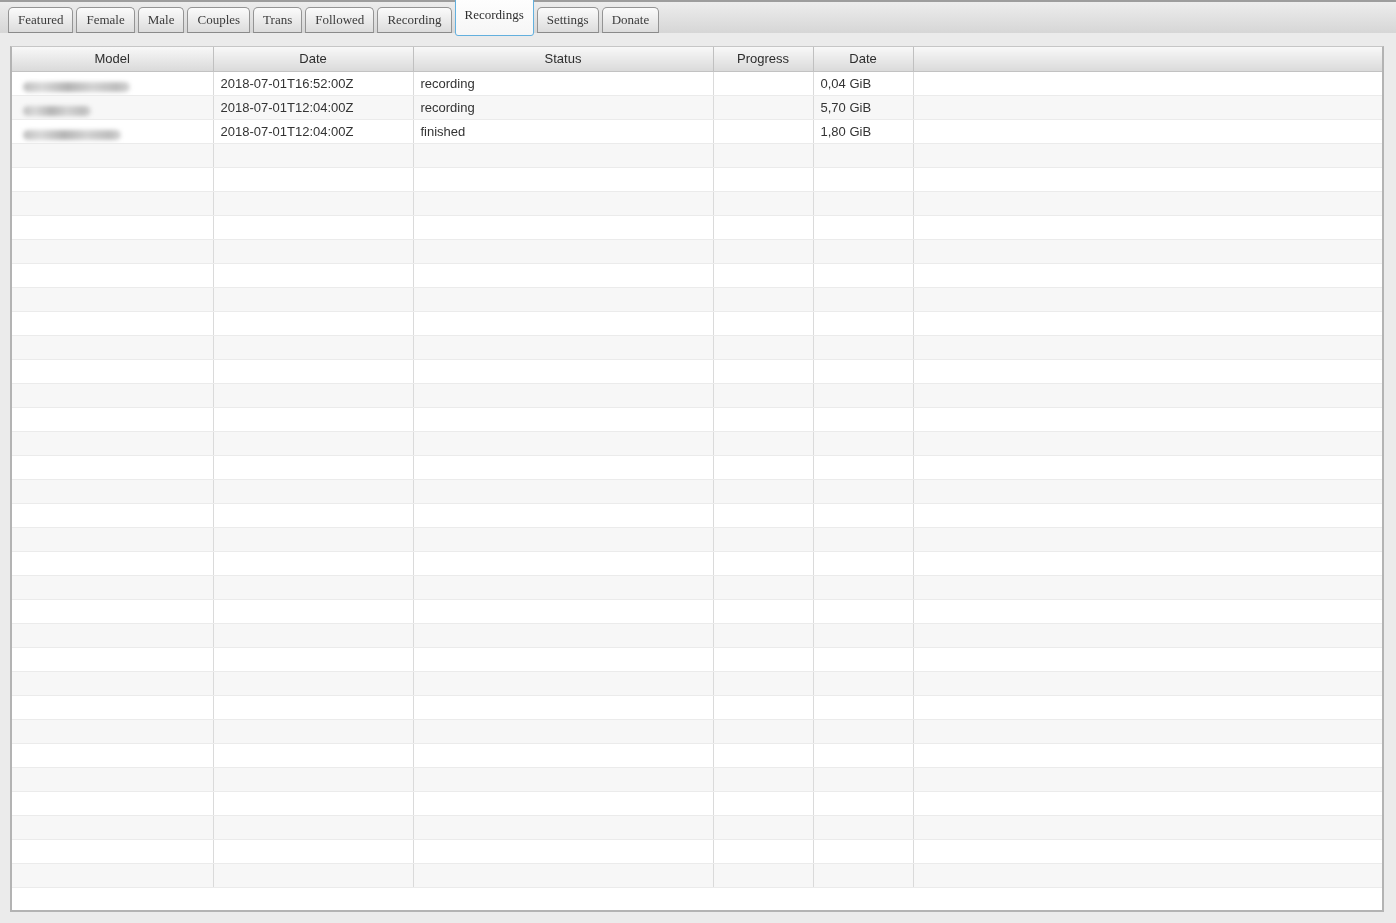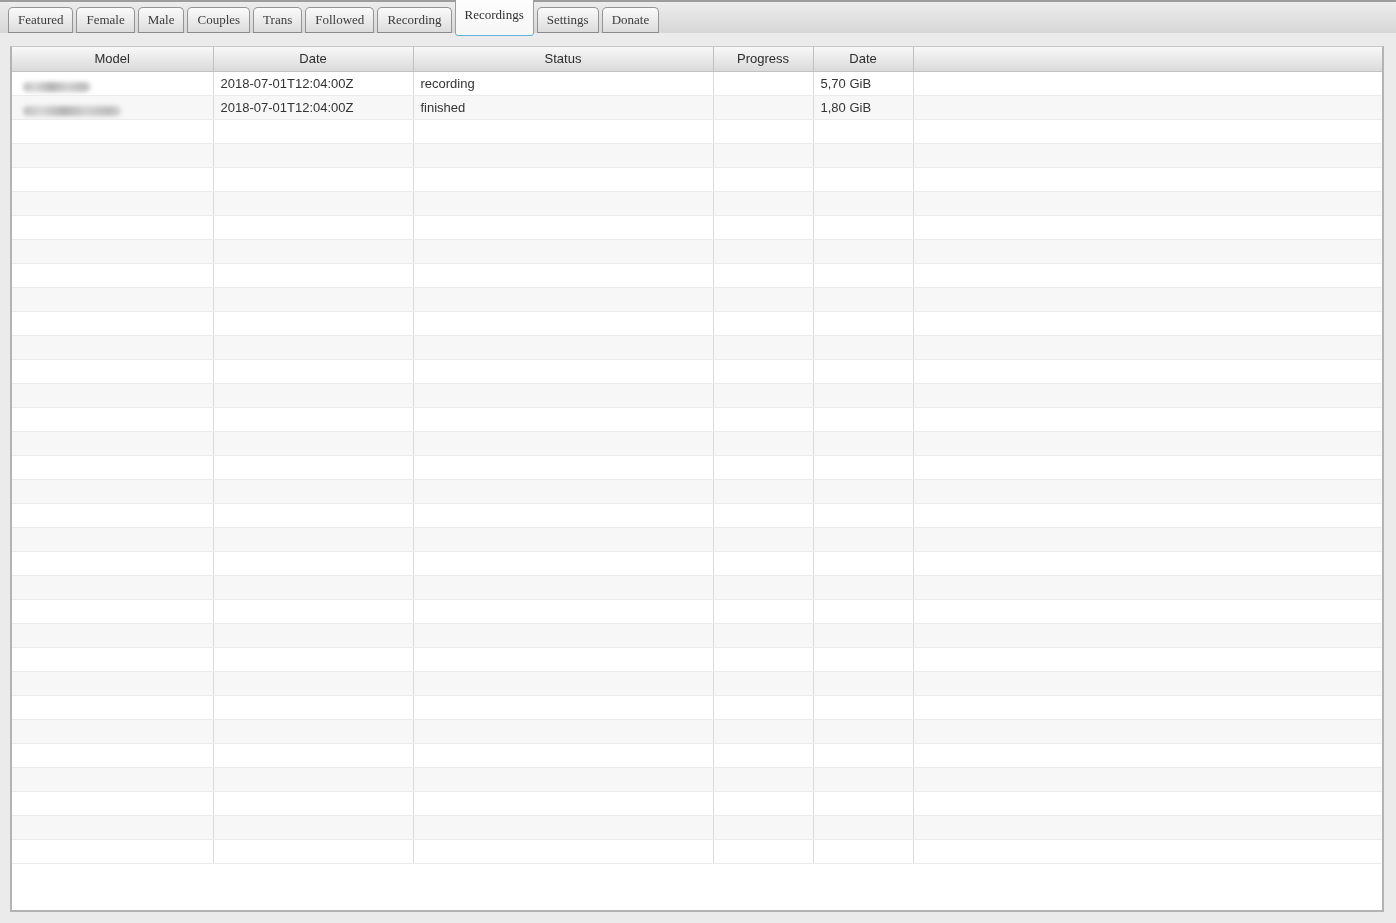"2018-07-01T16:52:00Z" tr { html: none -> <tr> <td> <span></span> </td> <td>2018-07-01T16:52:00Z</td> <td>recording</td> <td></td> <td>0,04 GiB</td> <td></td> </tr> }
